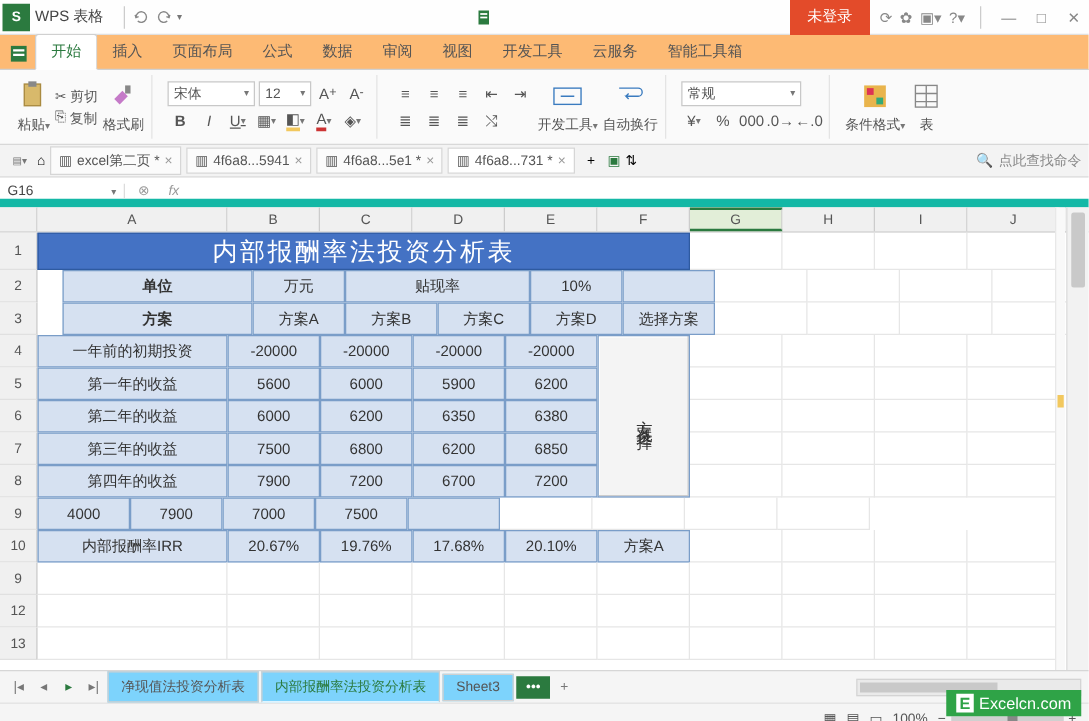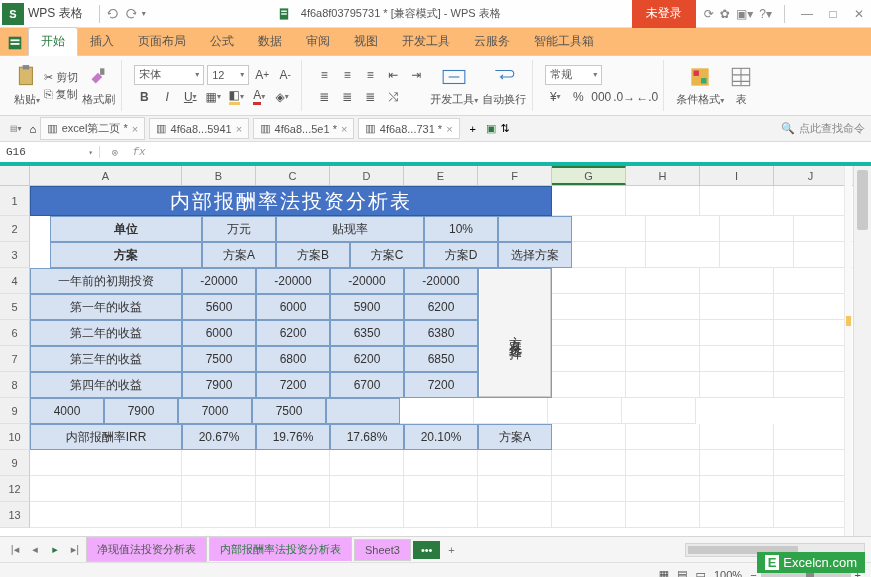"4f6a8f03795731 * [兼容模式] - WPS" span.doc-title { html: <span>4f6a8f03795731 * [兼容模式] - WPS 表格</span> -> none }
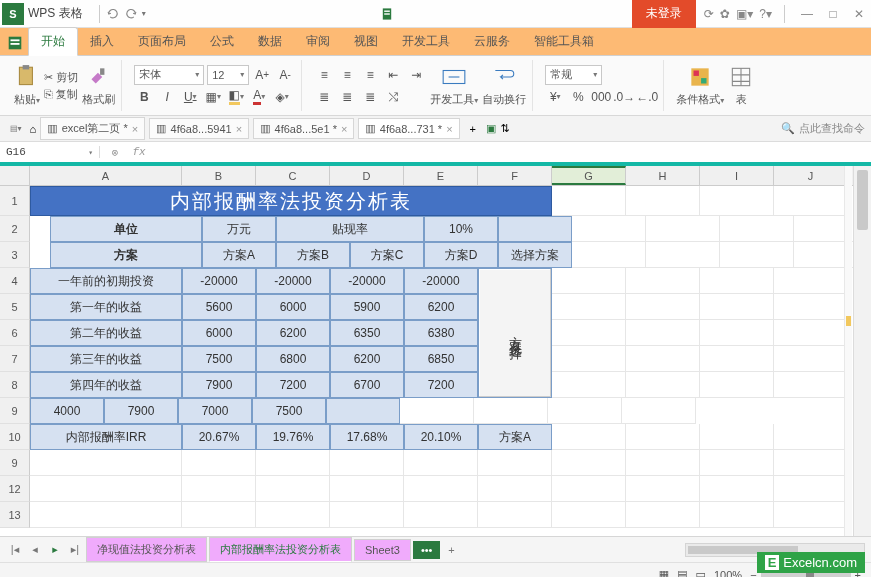"常规" div.font-select { width: 57px -> 96px }
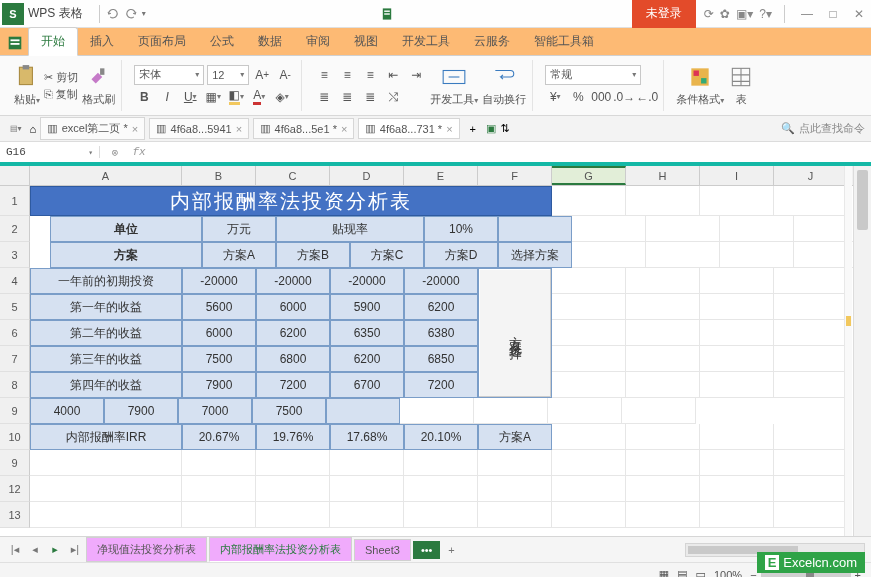"G16" .formula-row { align-items: center -> flex-end; border-bottom: 4px solid #14b8a6 -> 7px solid #14b8a6; font-family: Liberation Mono, monospace -> none }
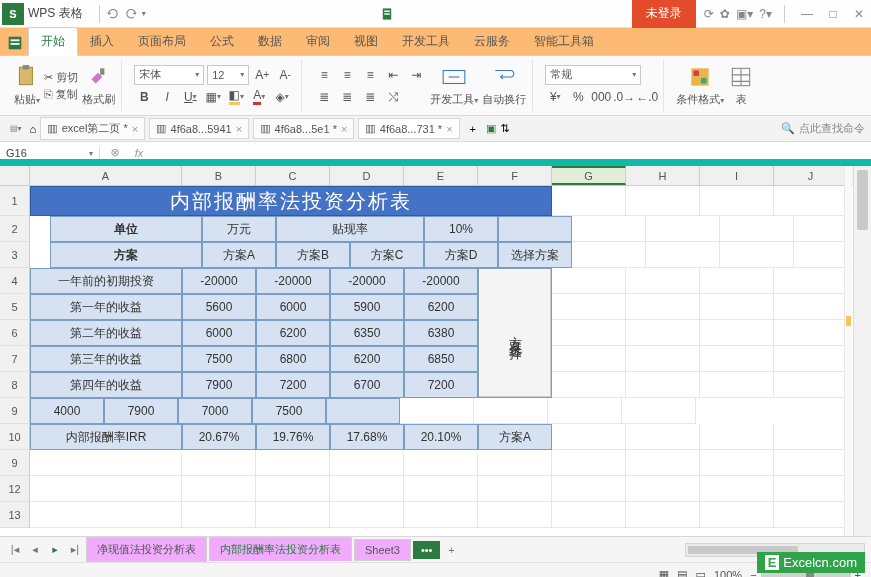"净现值法投资分析表" .sheet-tab { background: #f0abfc -> #7dd3fc }
